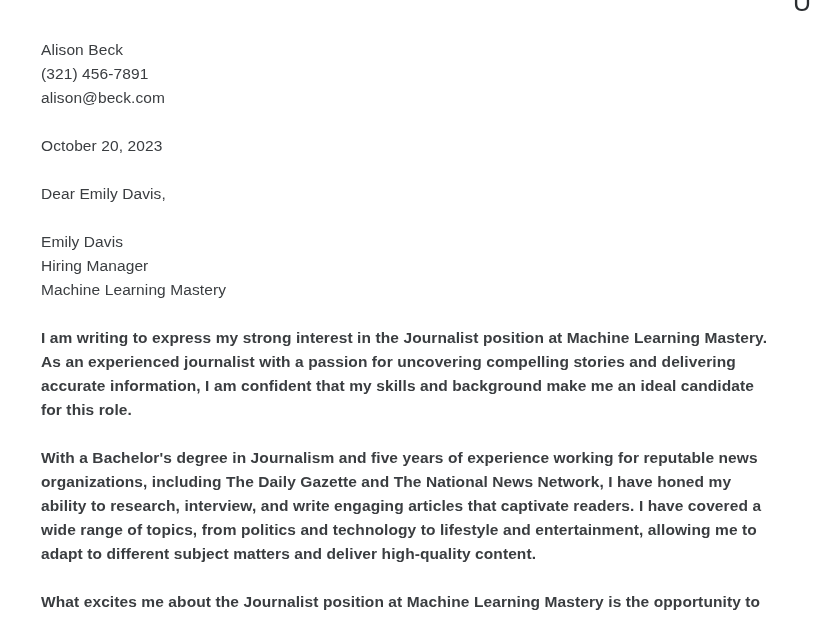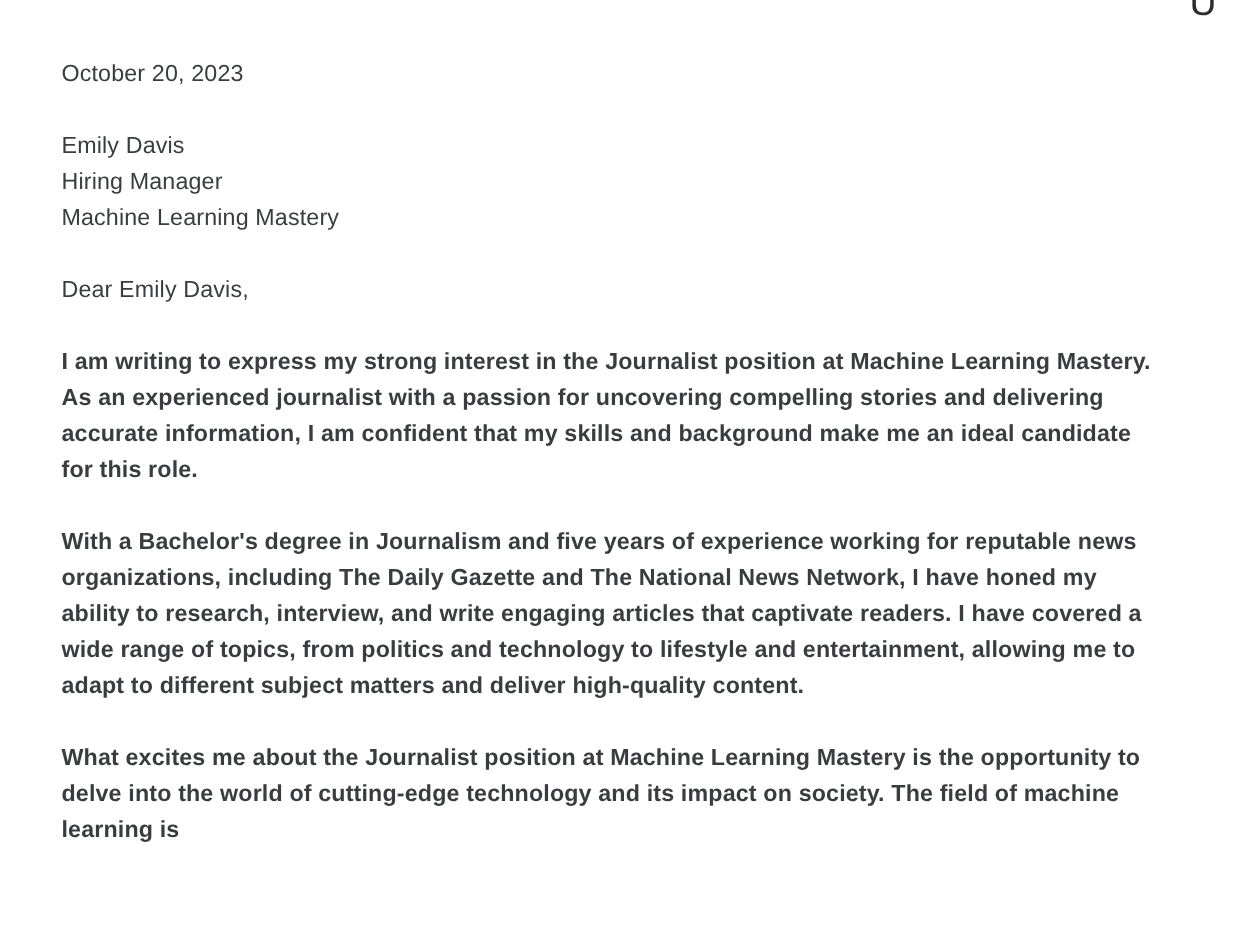"Alison Beck" div.block { html: none -> <div> <span>Alison Beck</span> <span>(321) 456-7891</span> <span>alison@beck.com</span> </div> }
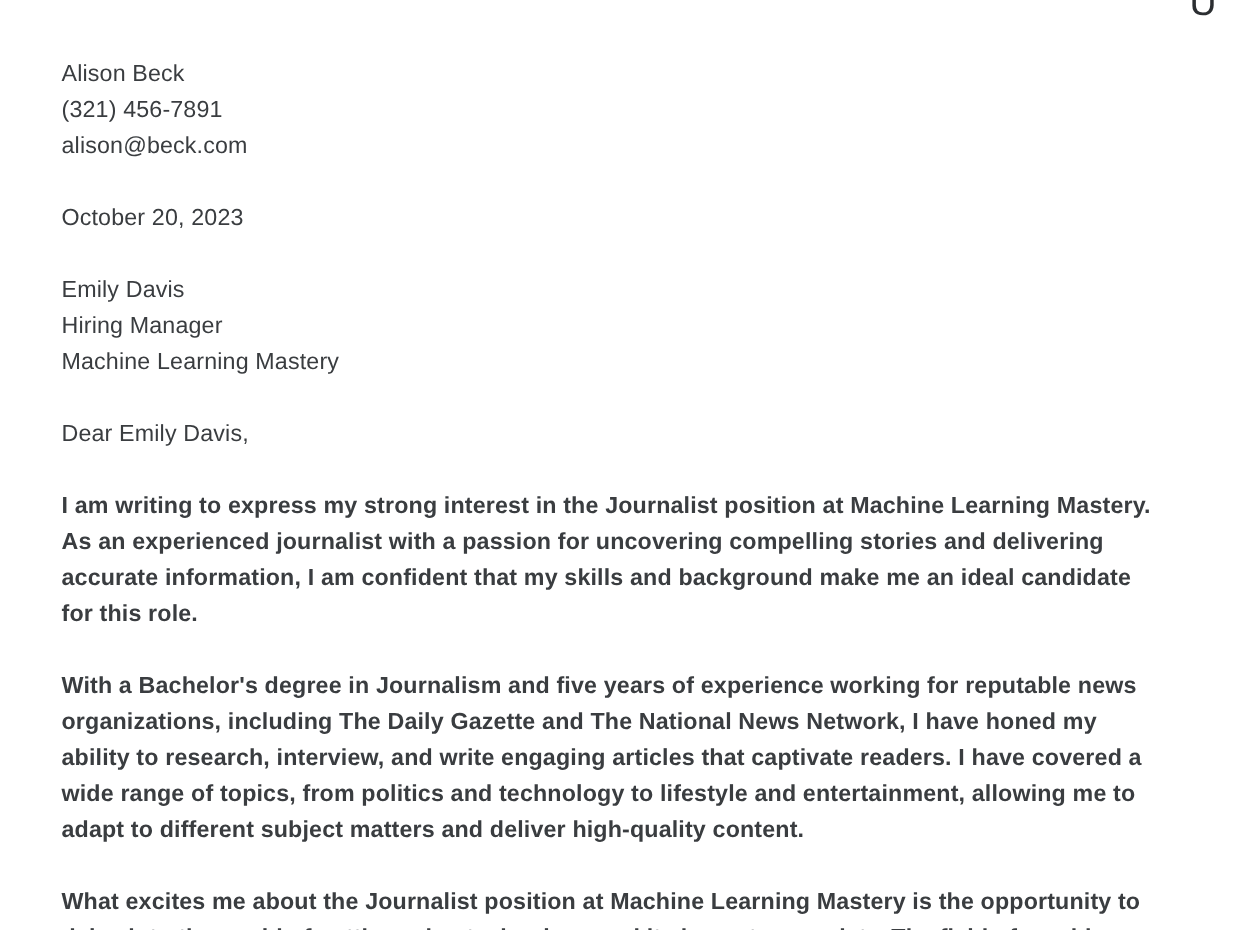"Emily Davis" div.block { order: before "Dear Emily Davis," -> after "Dear Emily Davis," }
